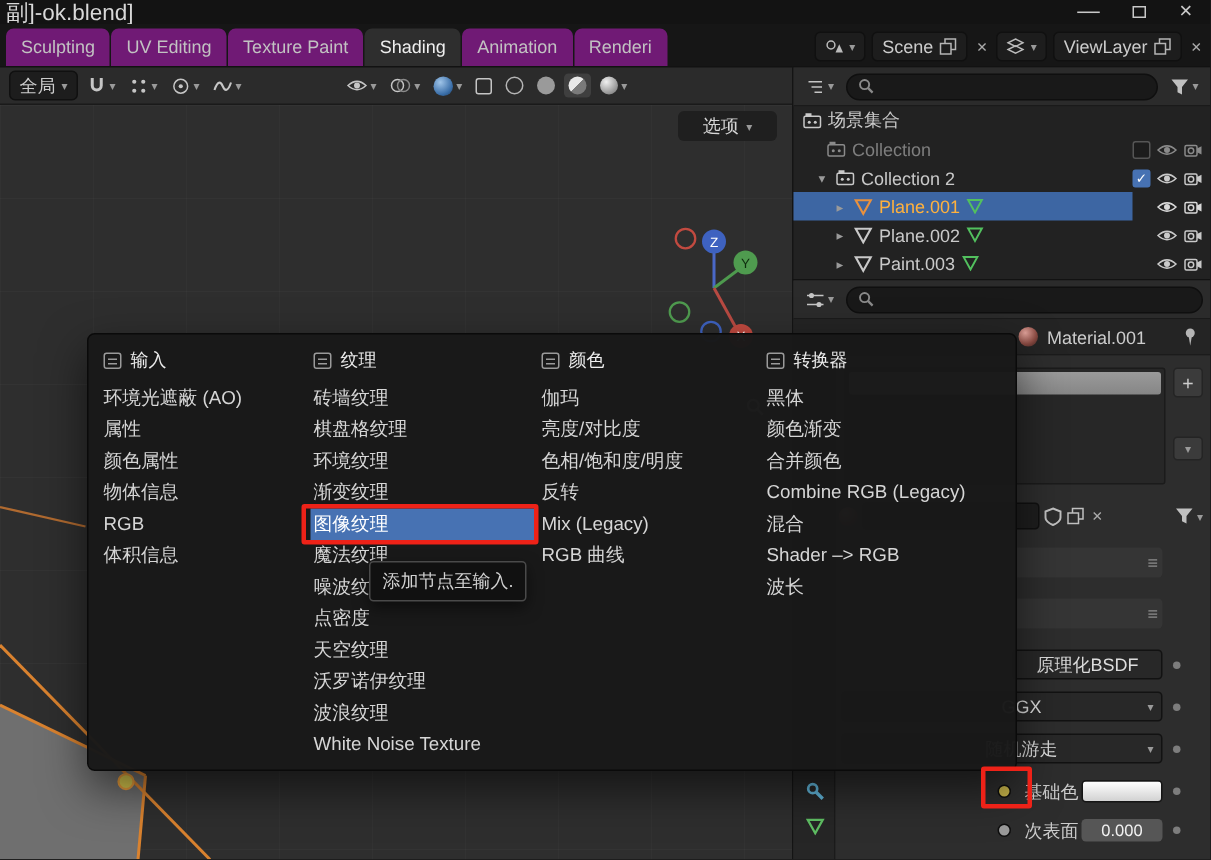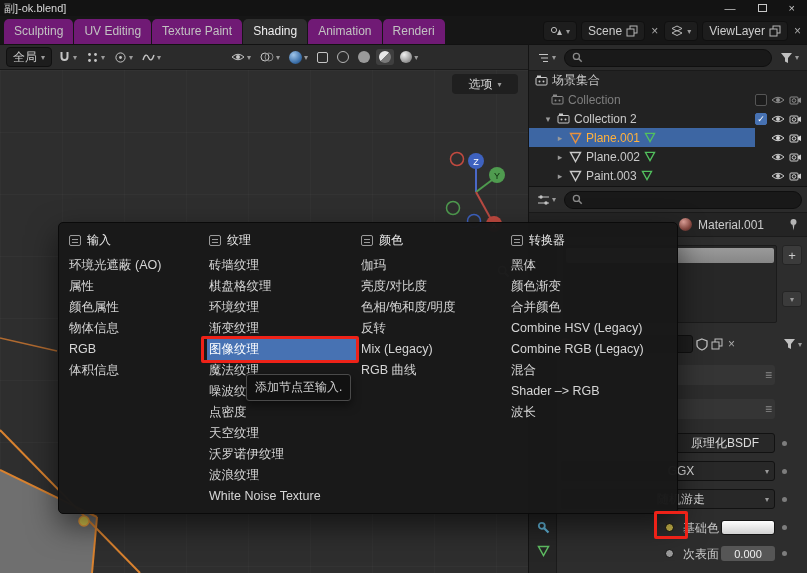"副]-ok.blend]" .titlebar { font-size: 11px -> 15px }
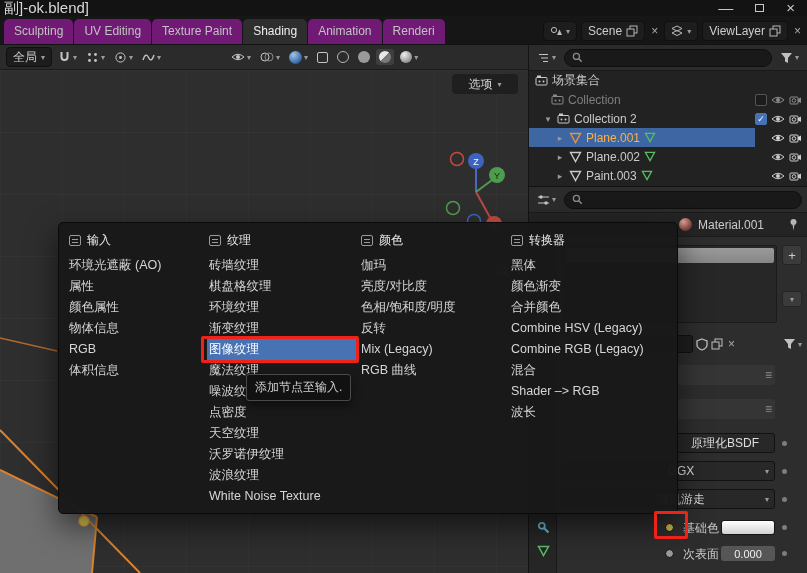"Combine HSV (Legacy)" div.mi { html: <div>Combine HSV (Legacy)</div> -> none }
